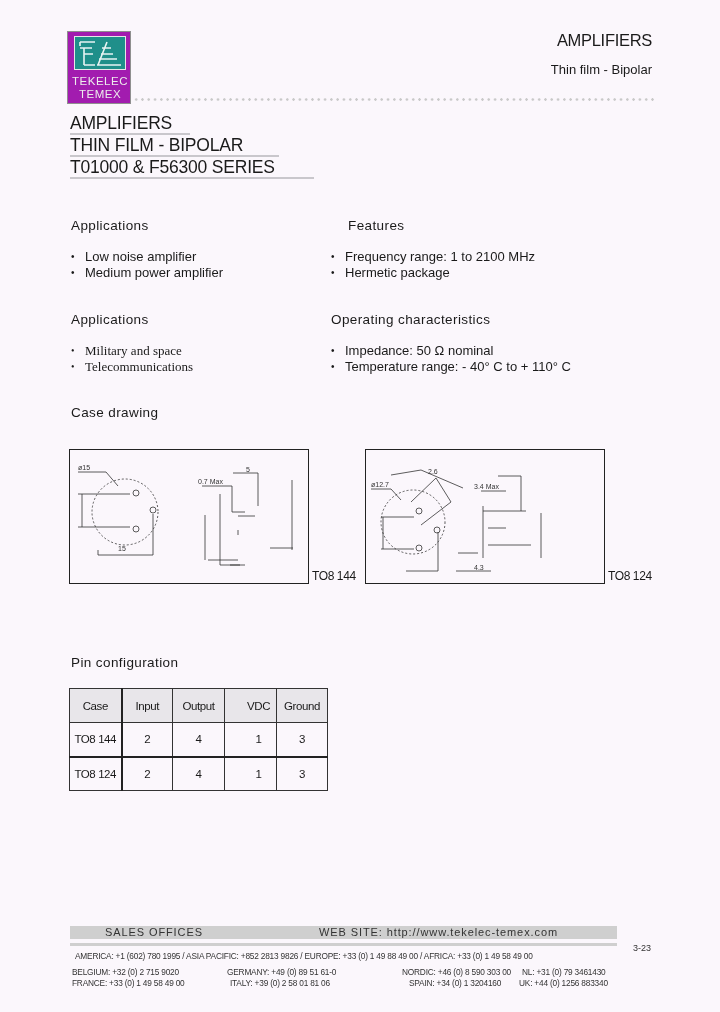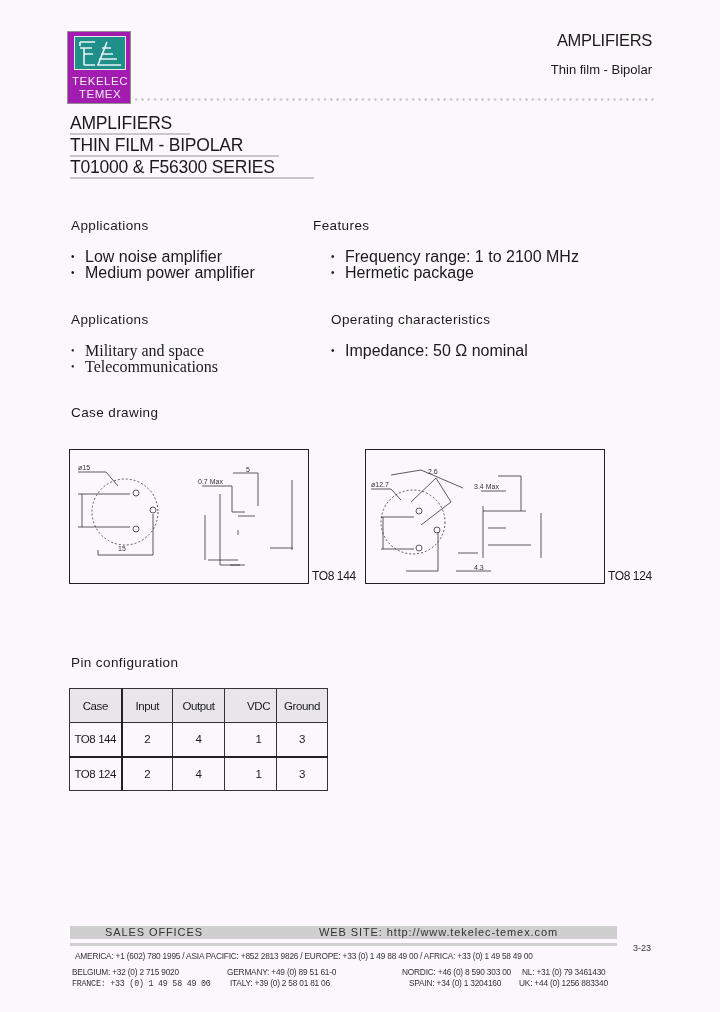"Features" div.abs { left: 313px -> 348px }
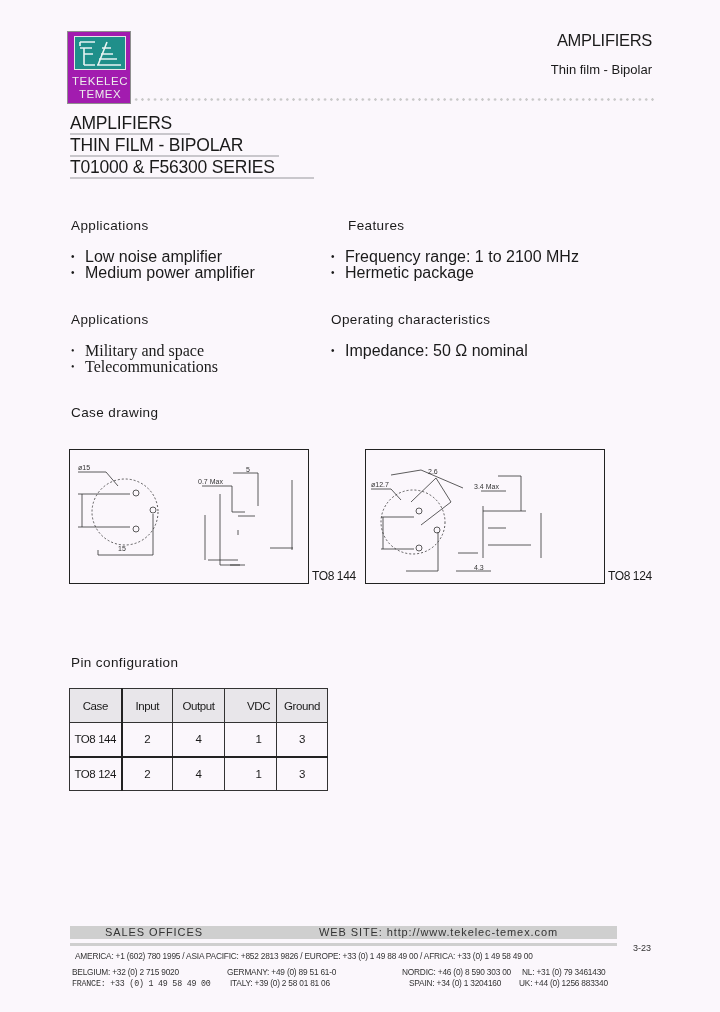"Low noise amplifier" .bullets { font-size: 16px -> 13px }
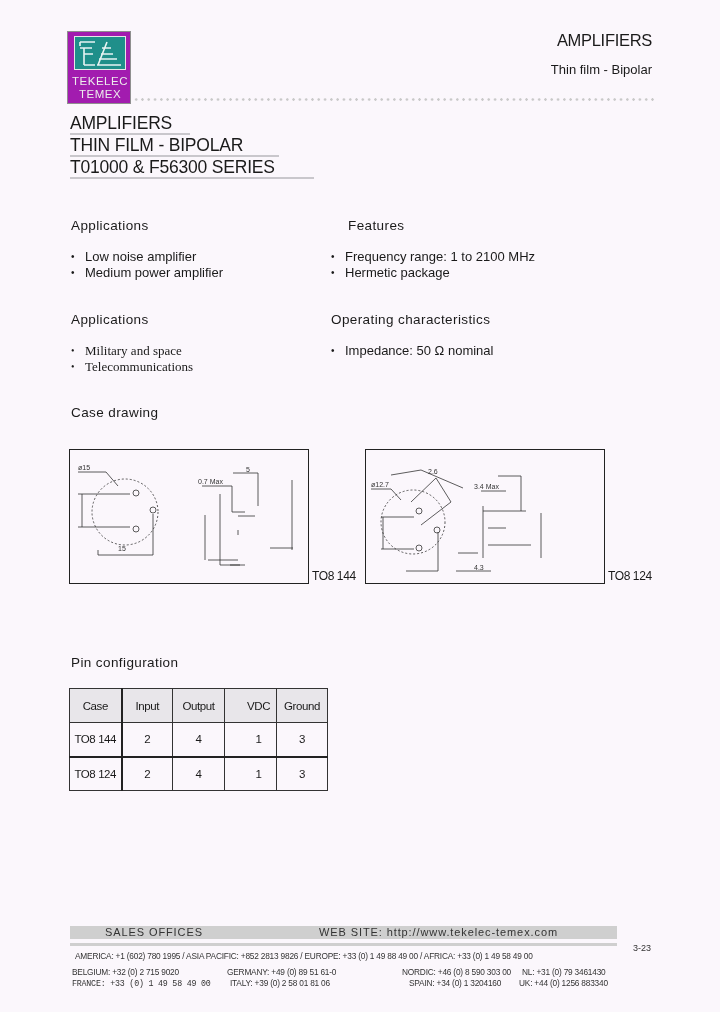"Temperature range: - 40° C" li { html: none -> <li>Temperature range: - 40° C to + 110° C</li> }
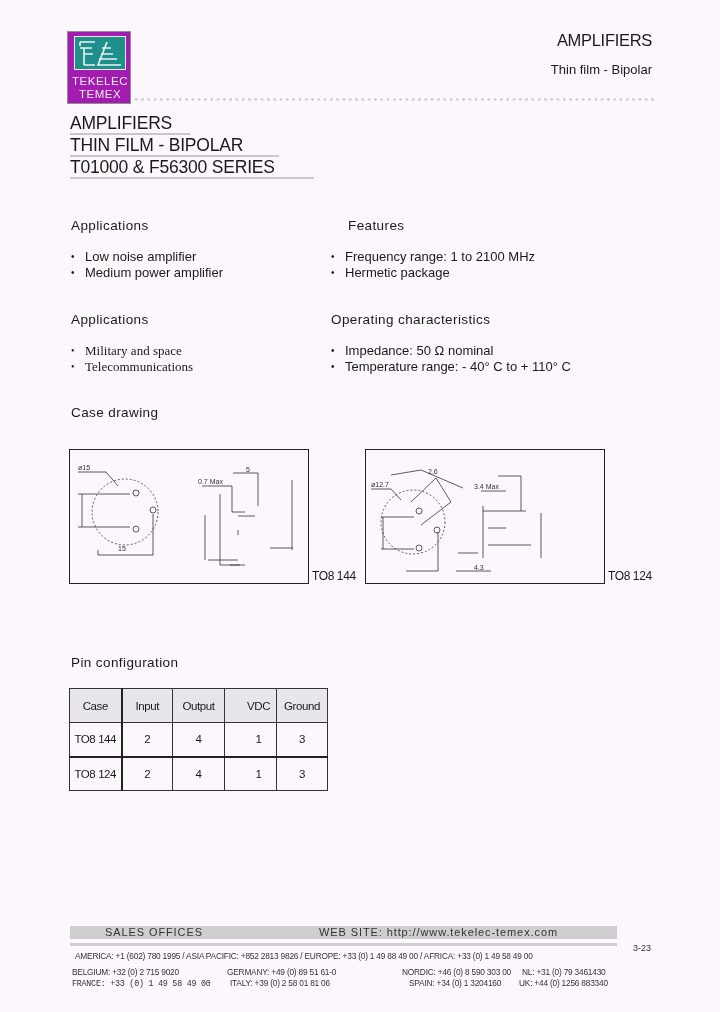"FRANCE: +33 (0) 1 49" div.abs { font-family: Liberation Mono, monospace -> none }
